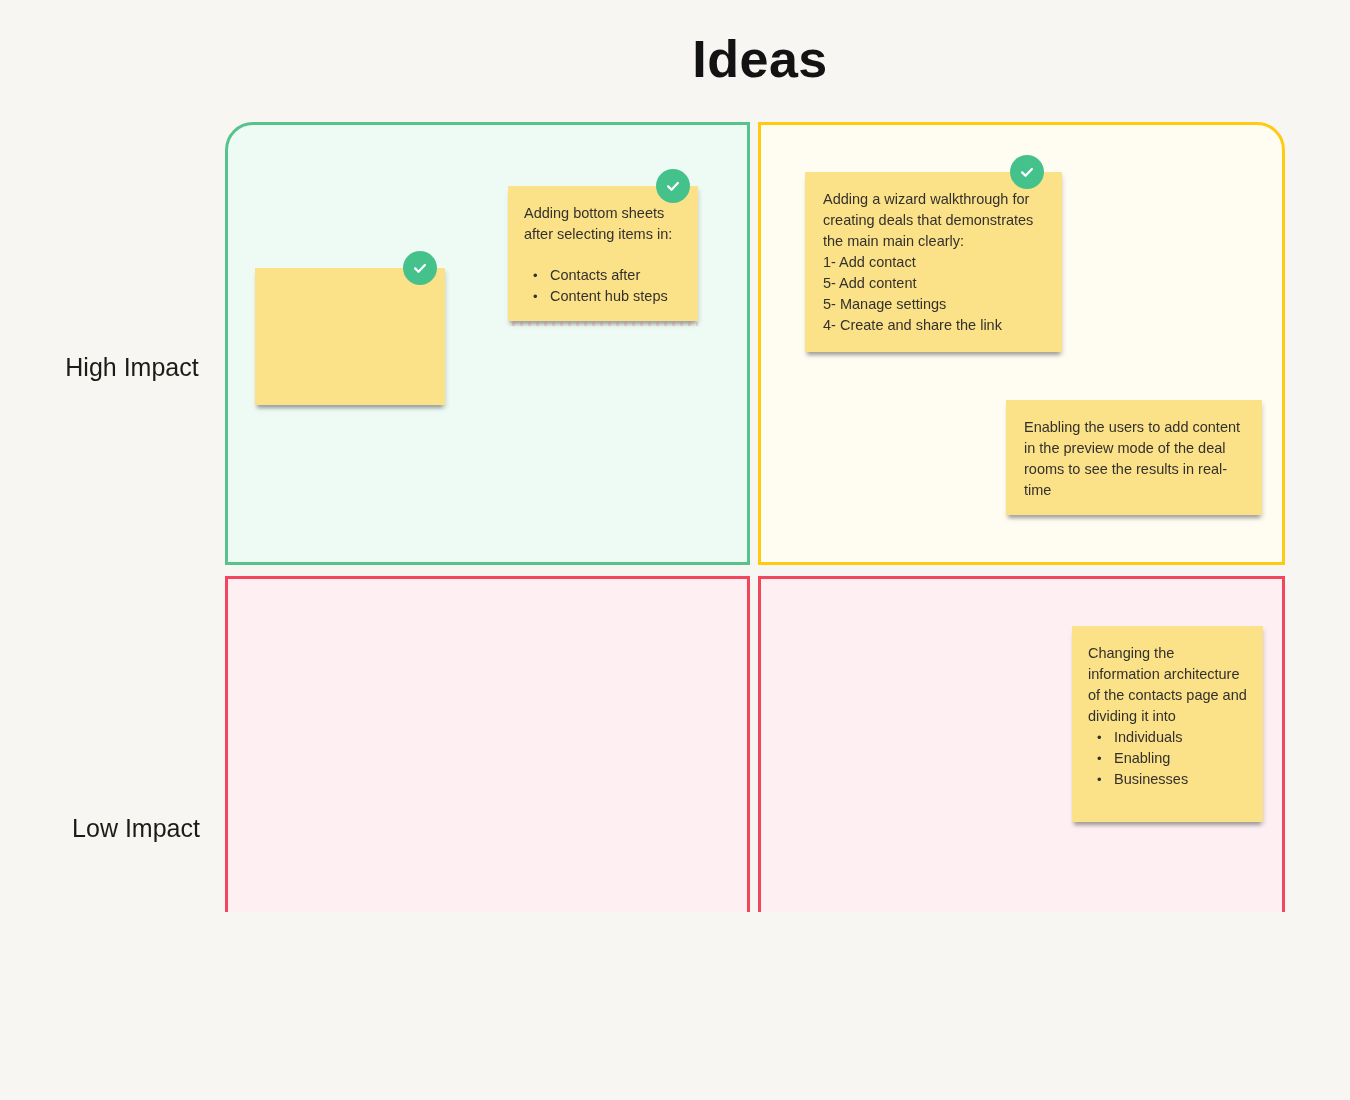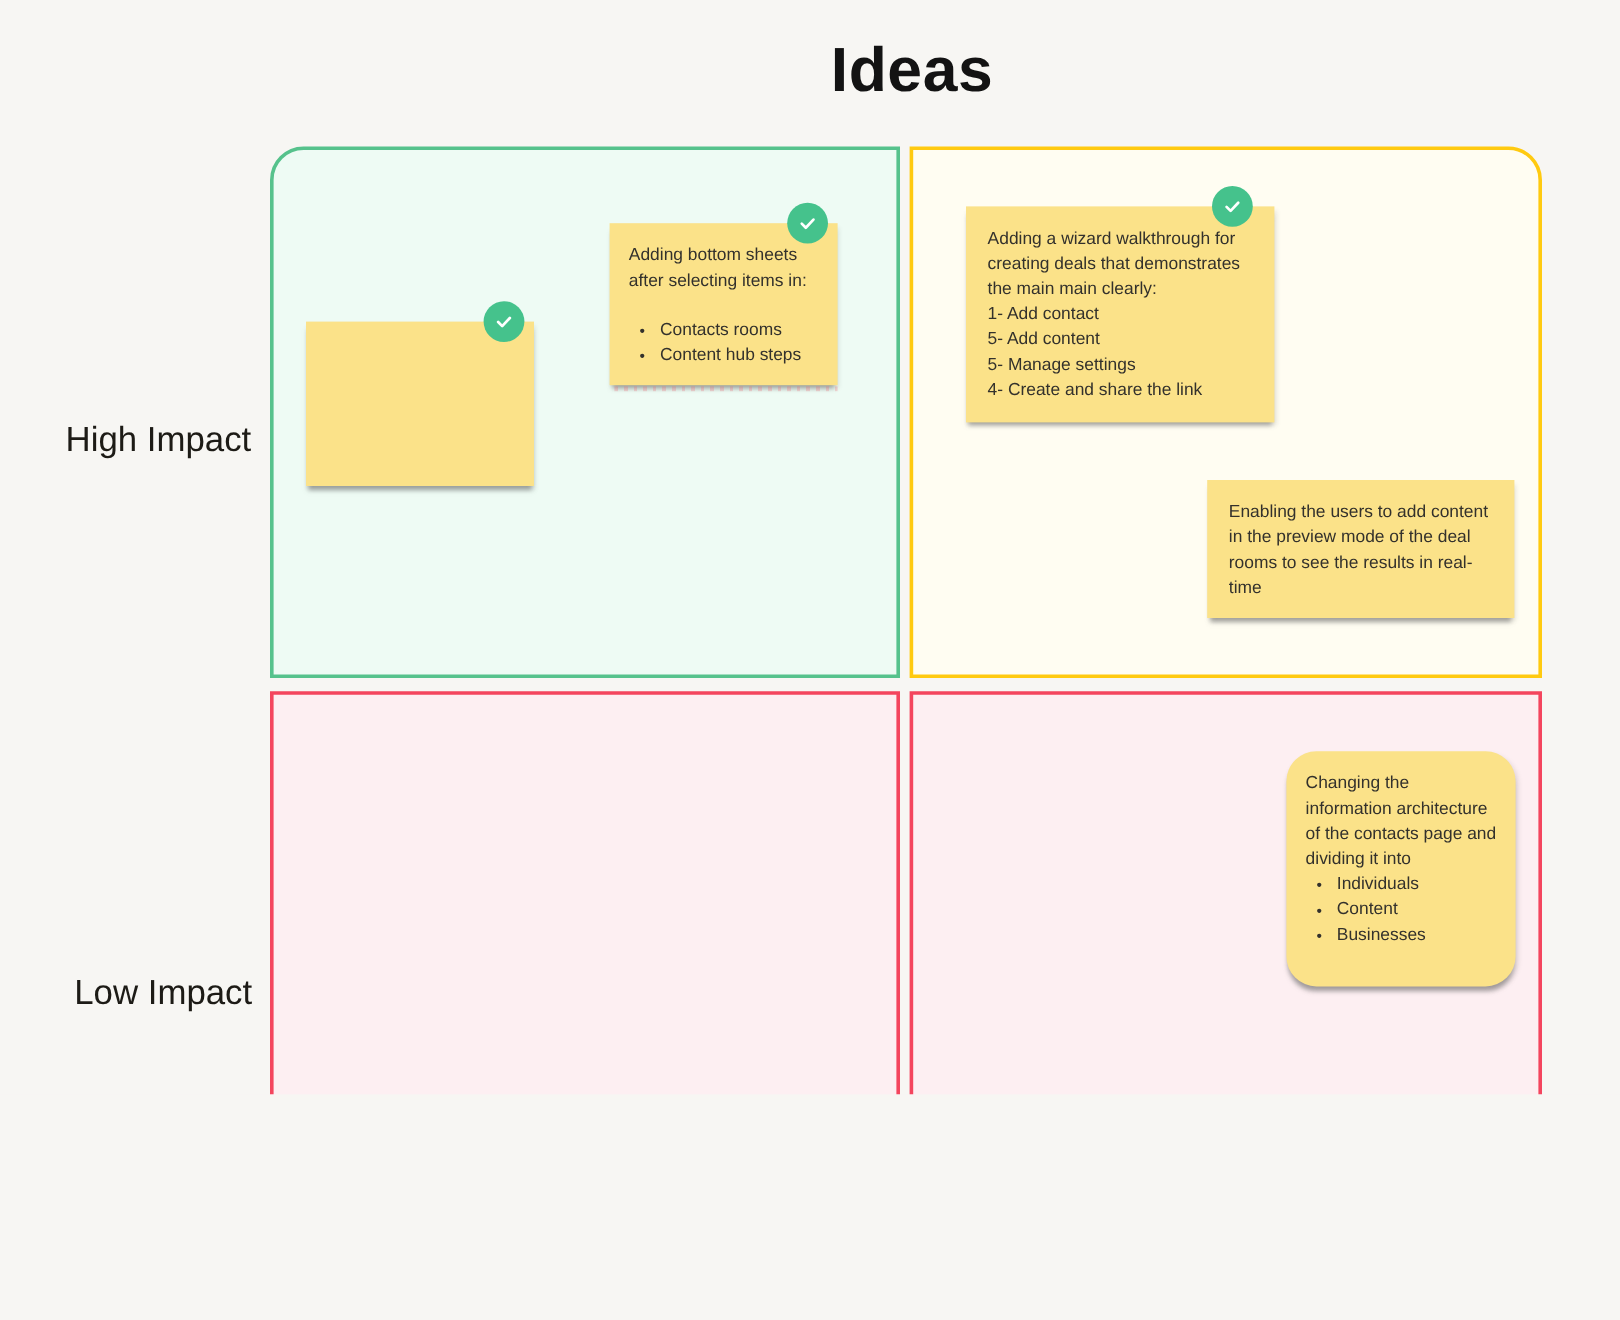"Contacts rooms" span { text: rooms -> after }
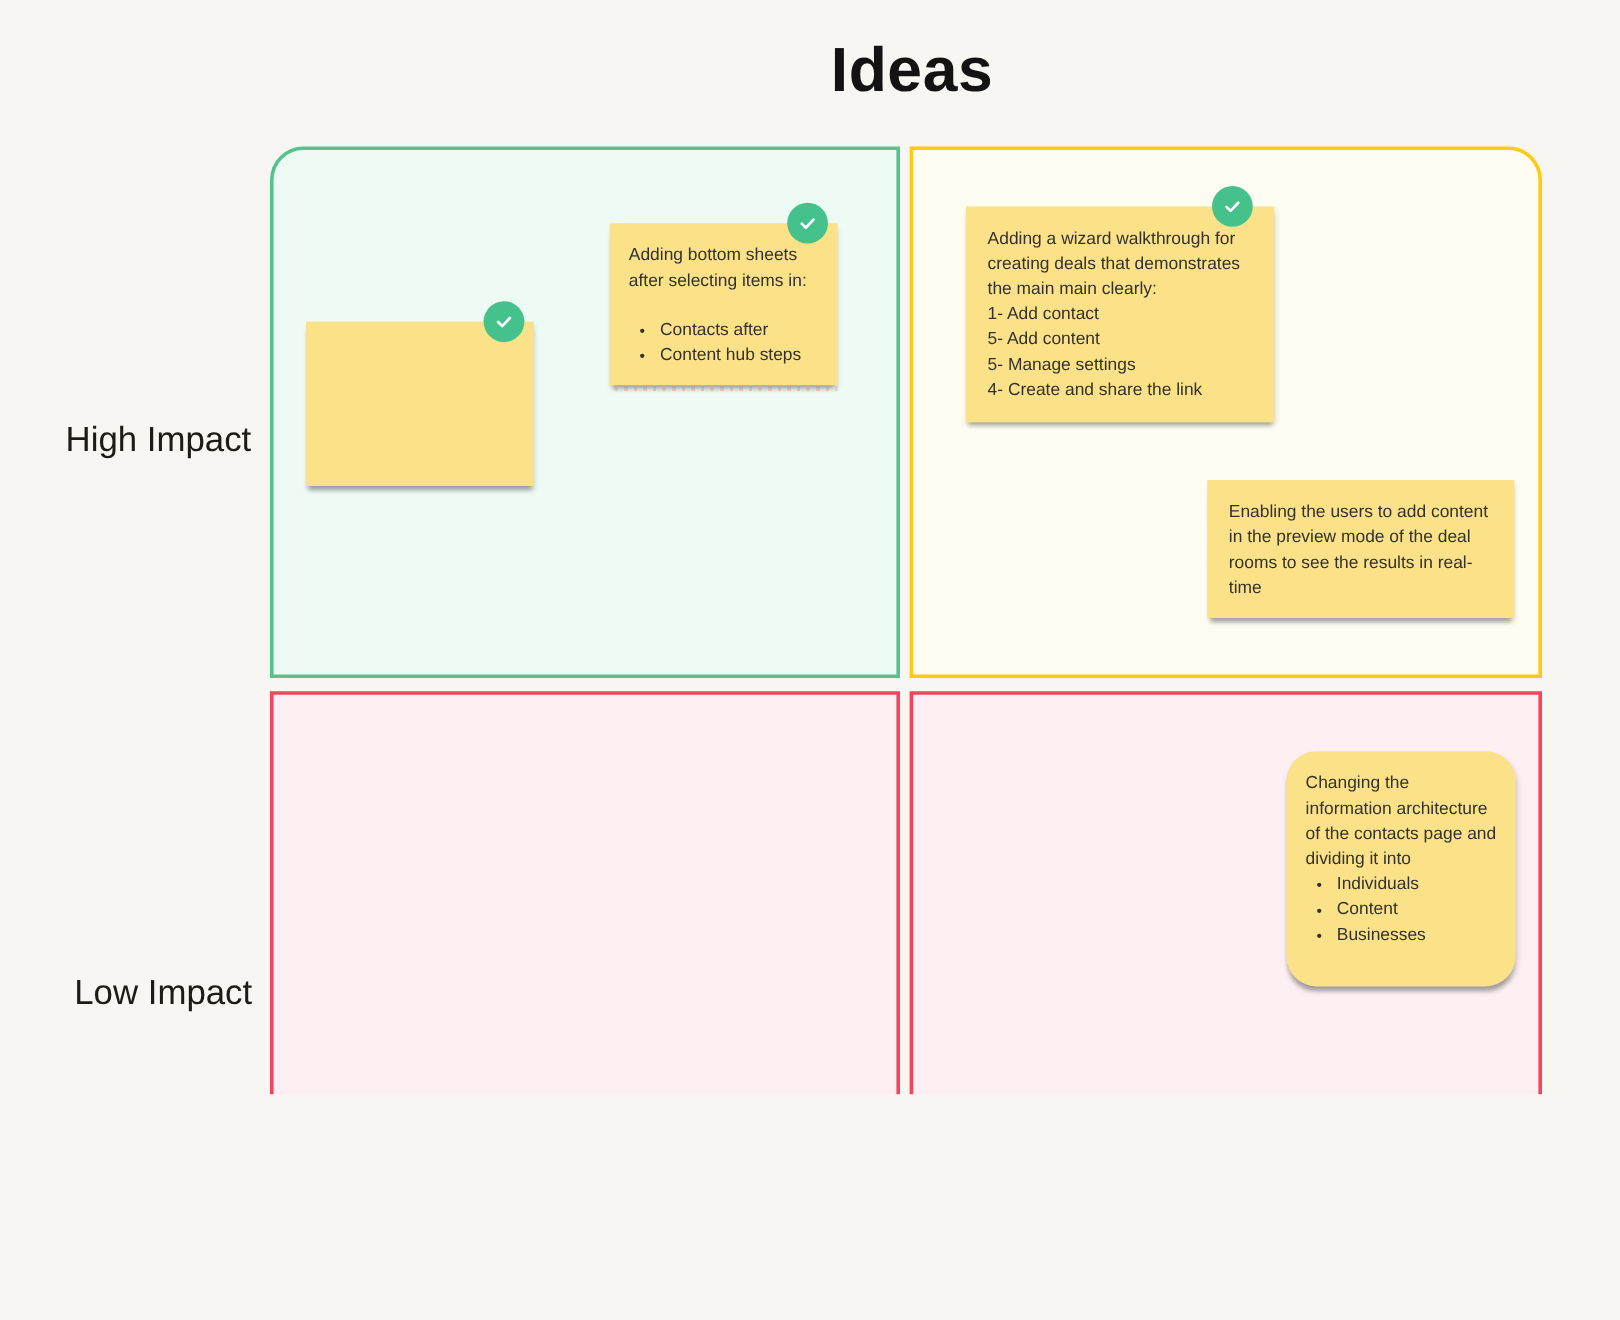"High Impact" .axis-label { font-size: 29px -> 25px }
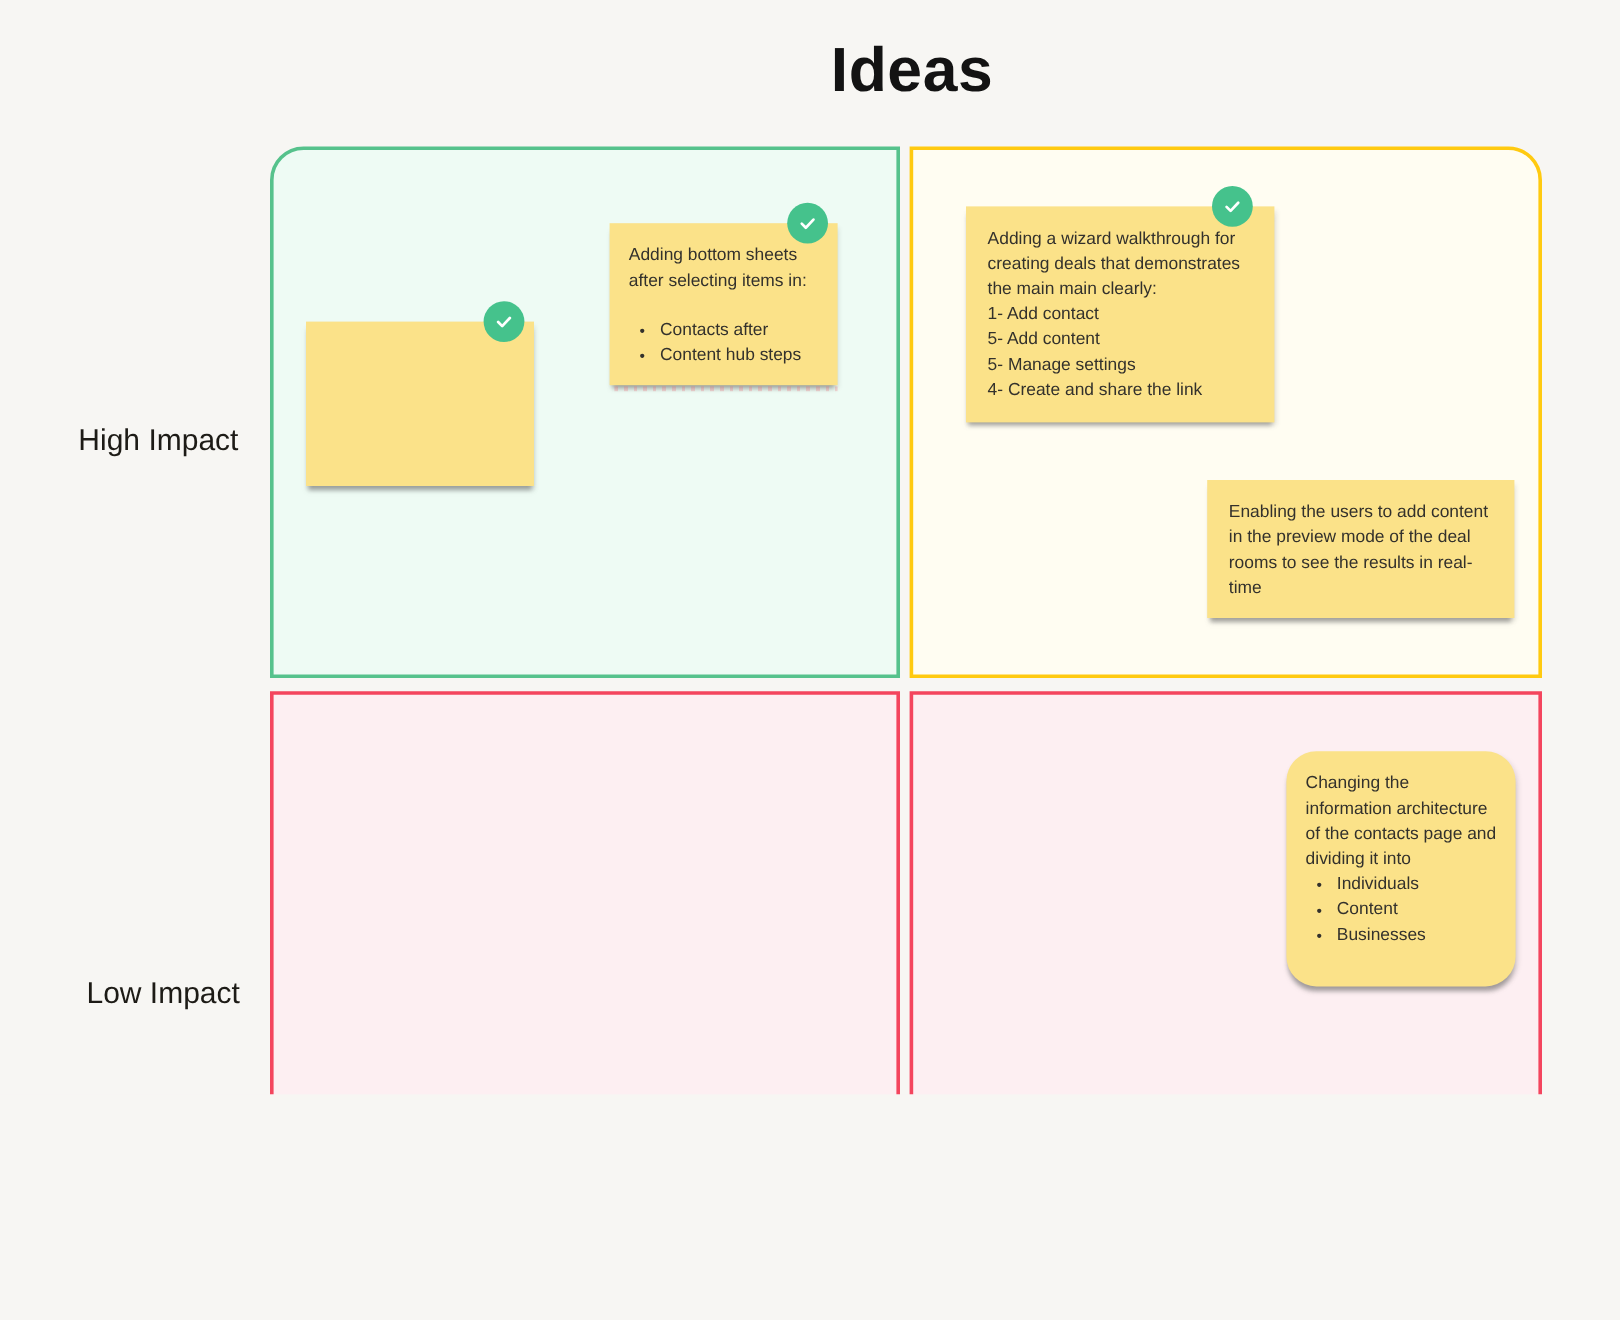"Changing the information architecture of" .note-e { border-radius: 25px -> none }
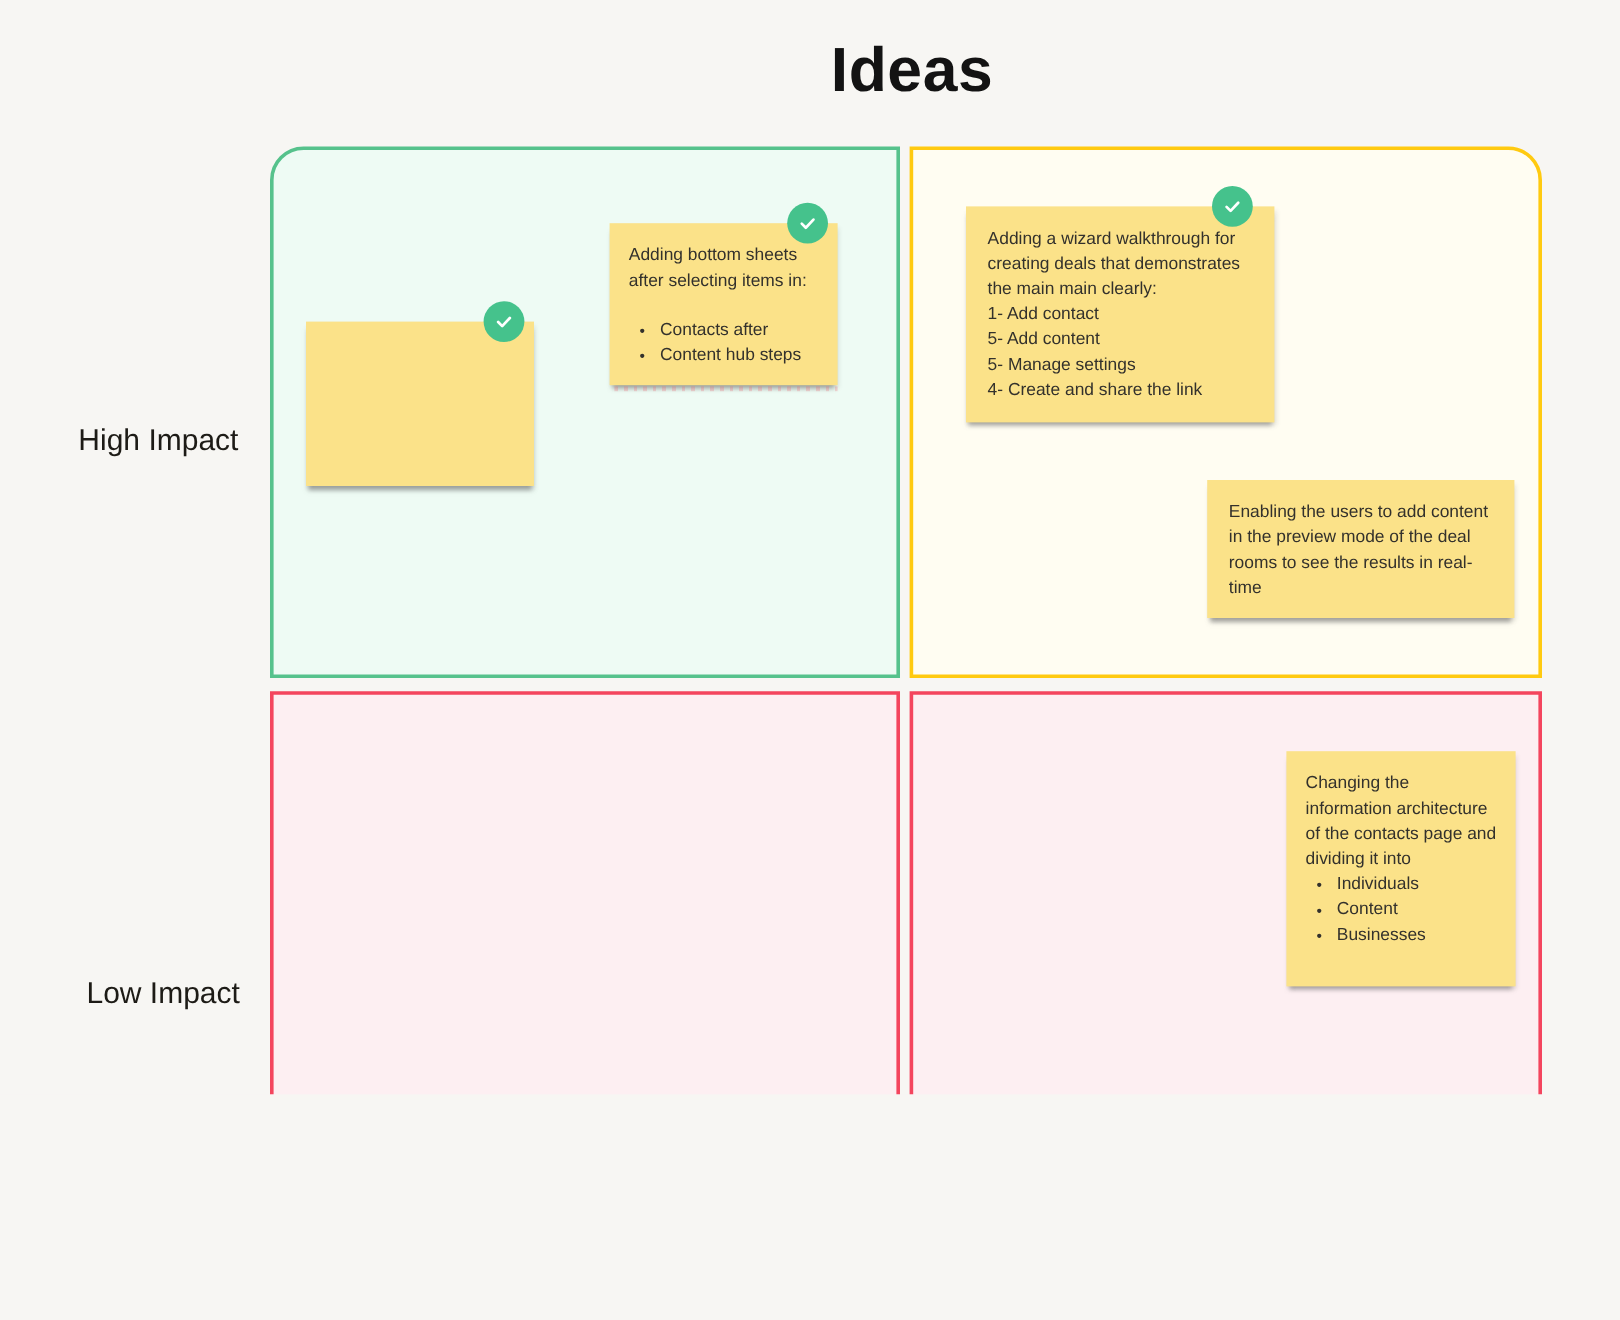"Content" span { text: Content -> Enabling }
